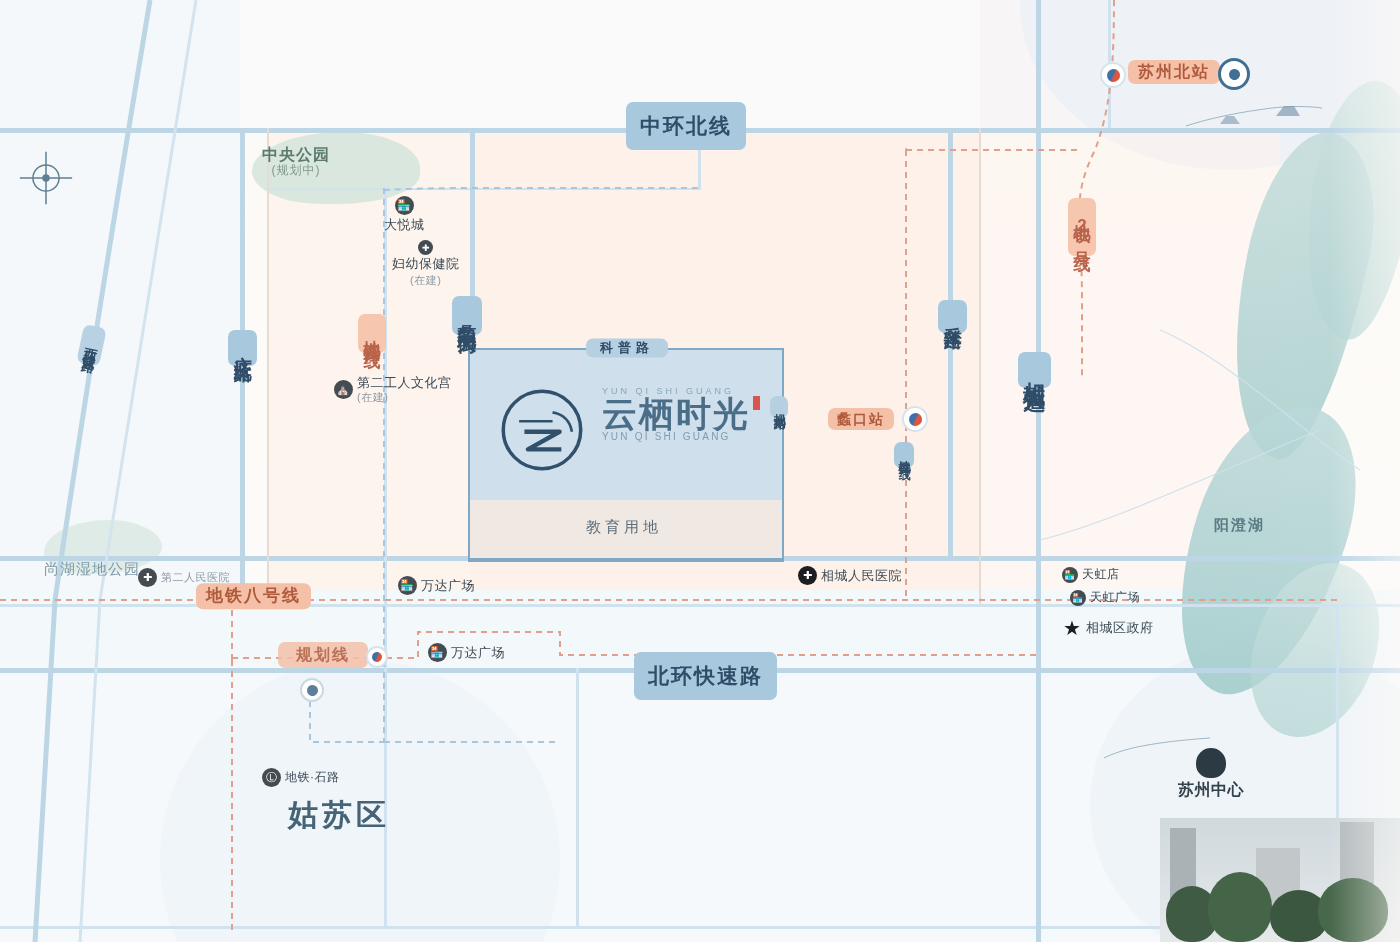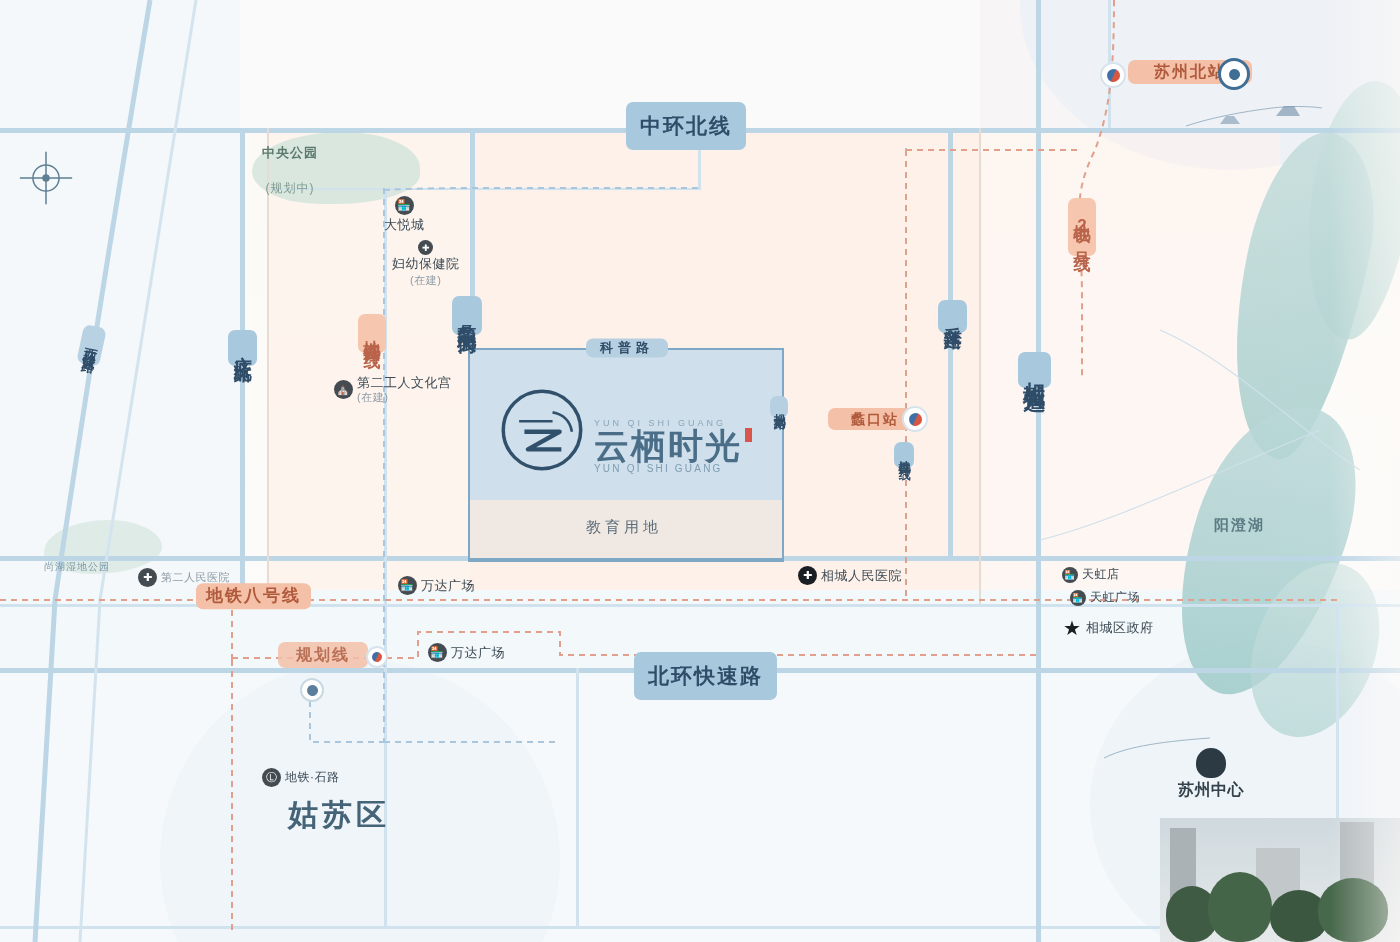"苏州北站" div.pill { padding: 3px 26px -> 3px 10px }
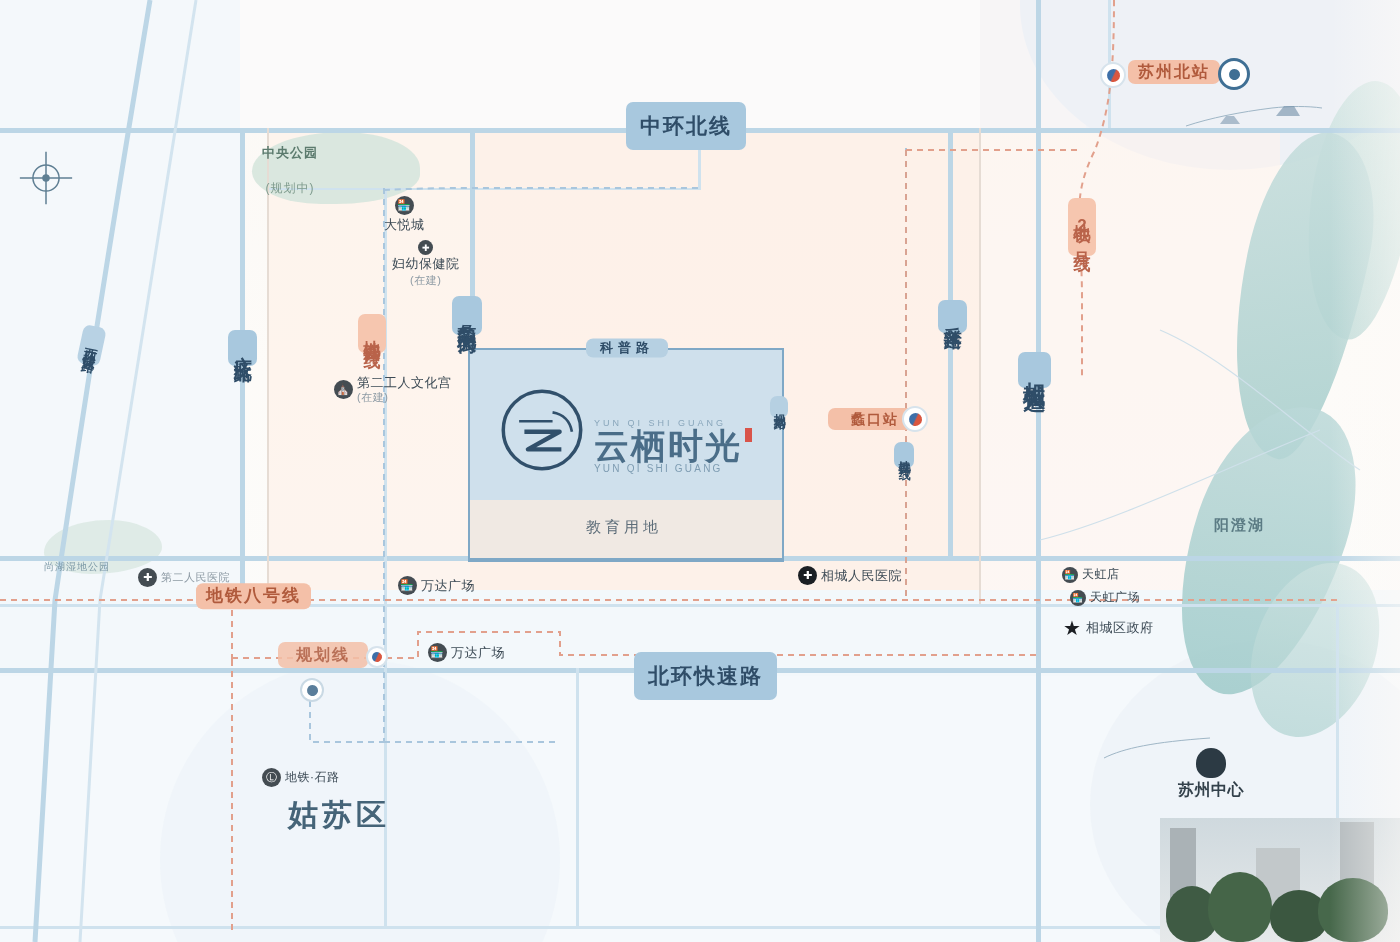"中央公园" div { font-size: 13px -> 16px }
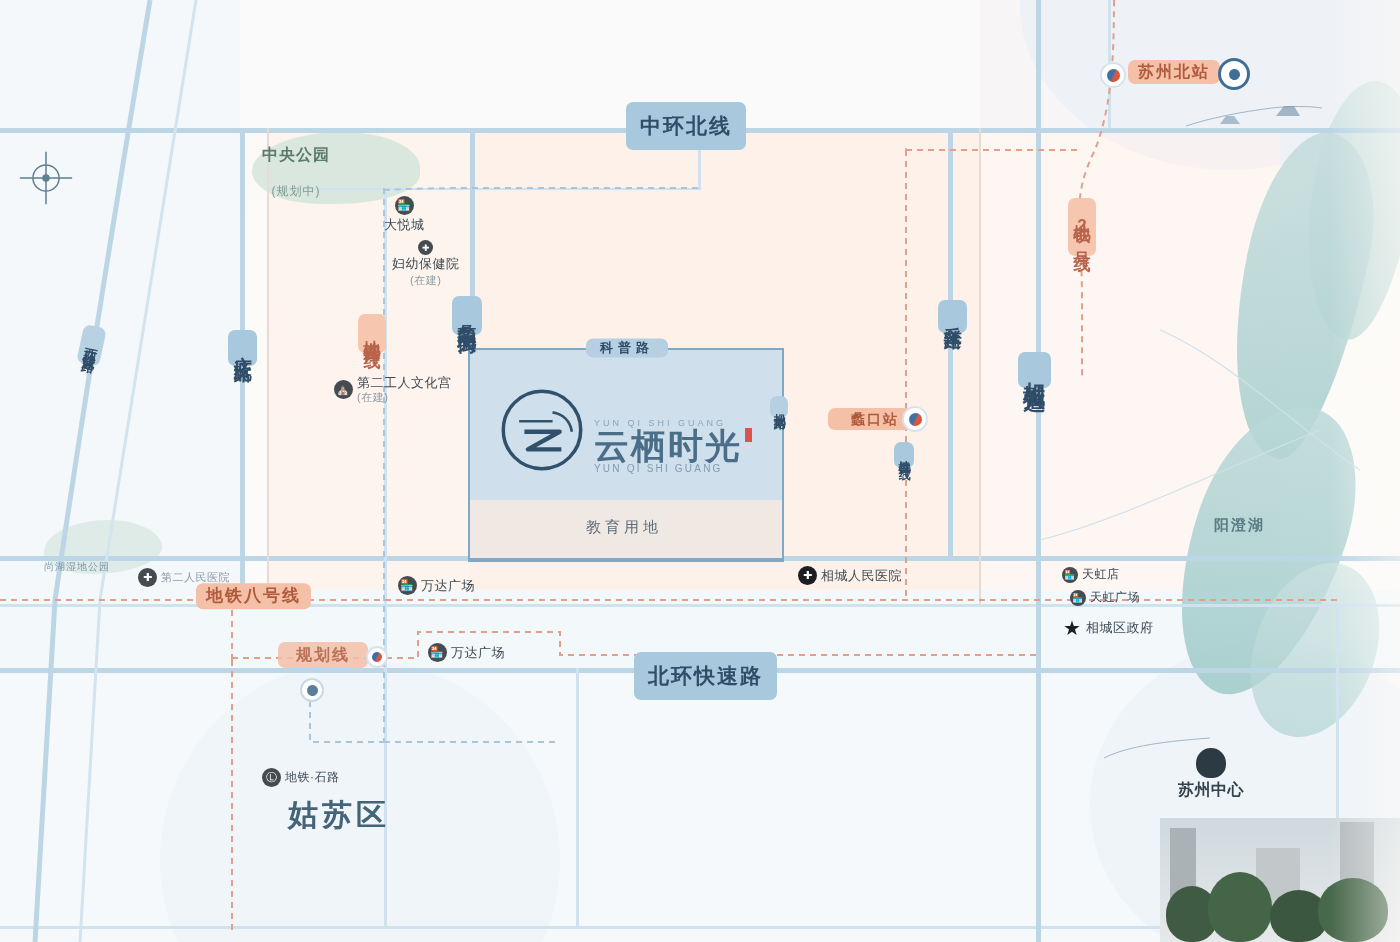"(规划中)" div { margin-top: 21px -> none }
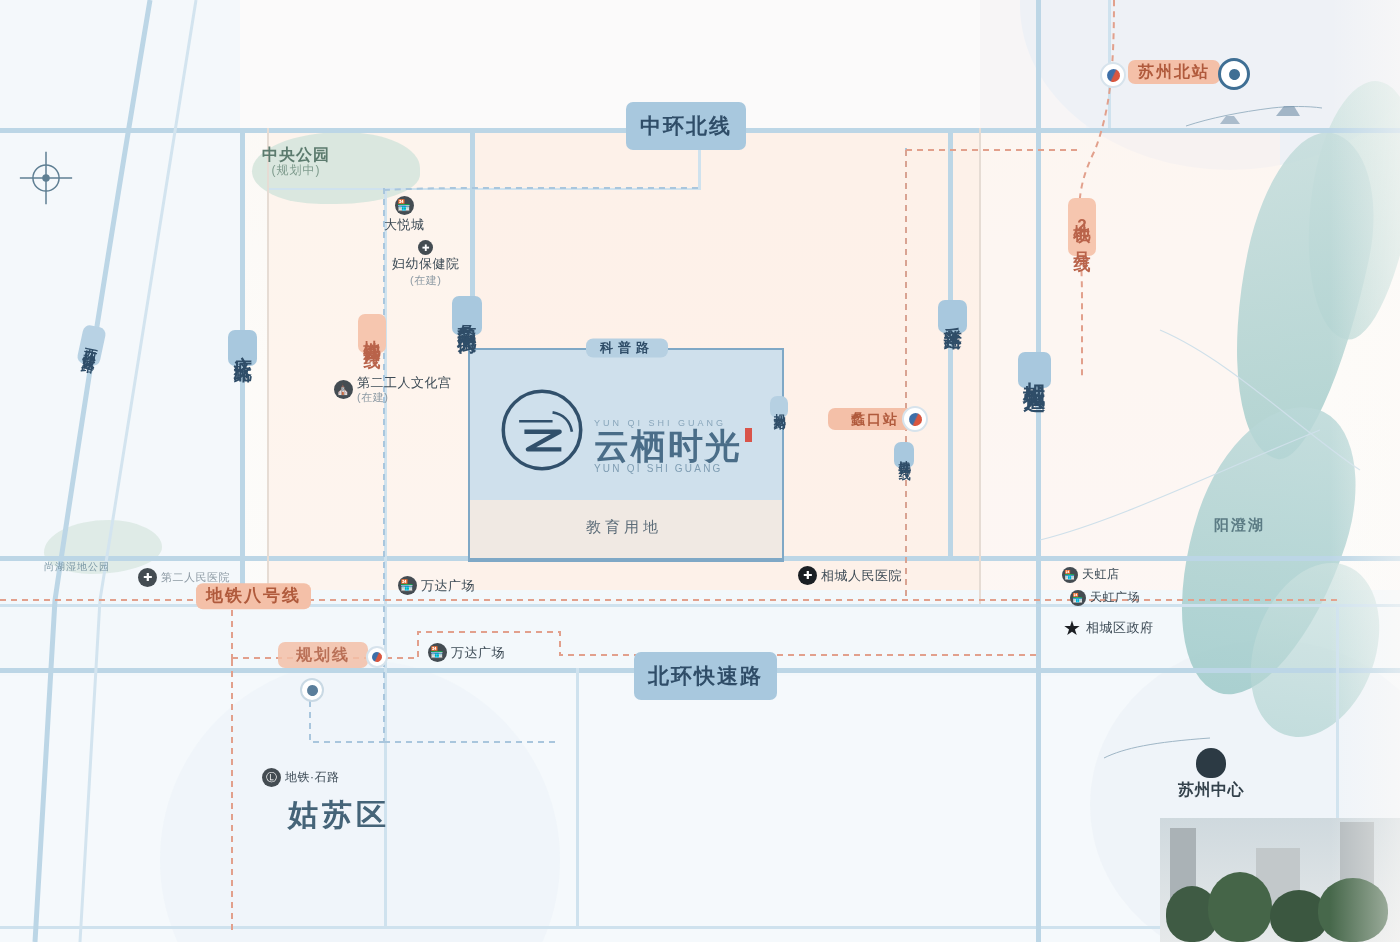"YUN QI SHI GUANG" .logo-wrap { align-items: flex-end -> flex-start; gap: 8px -> 16px }
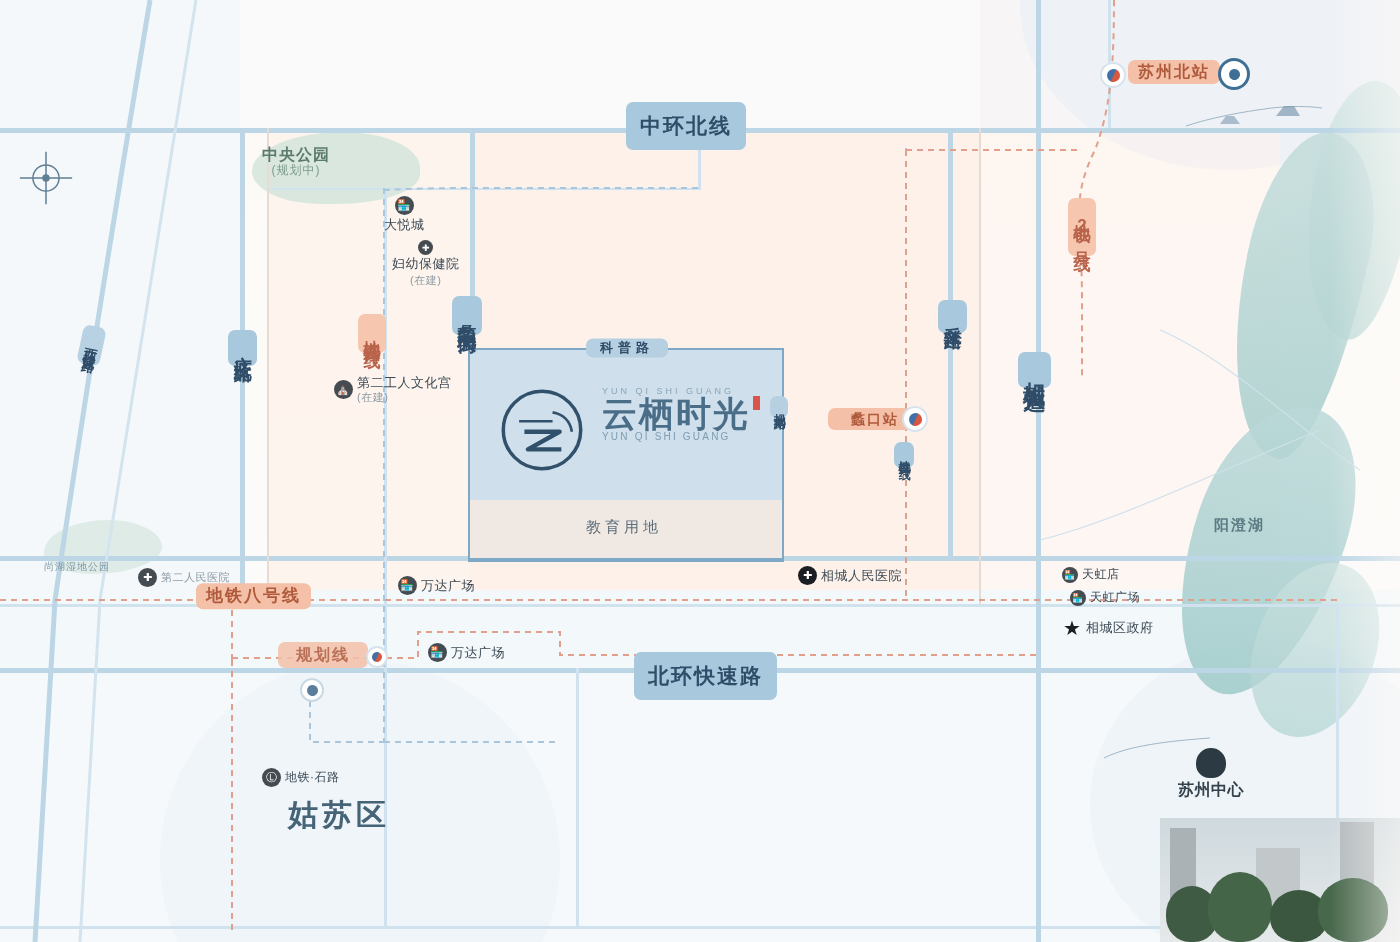"蠡口站" div.pill { padding: 3px 23px -> 3px 9px }
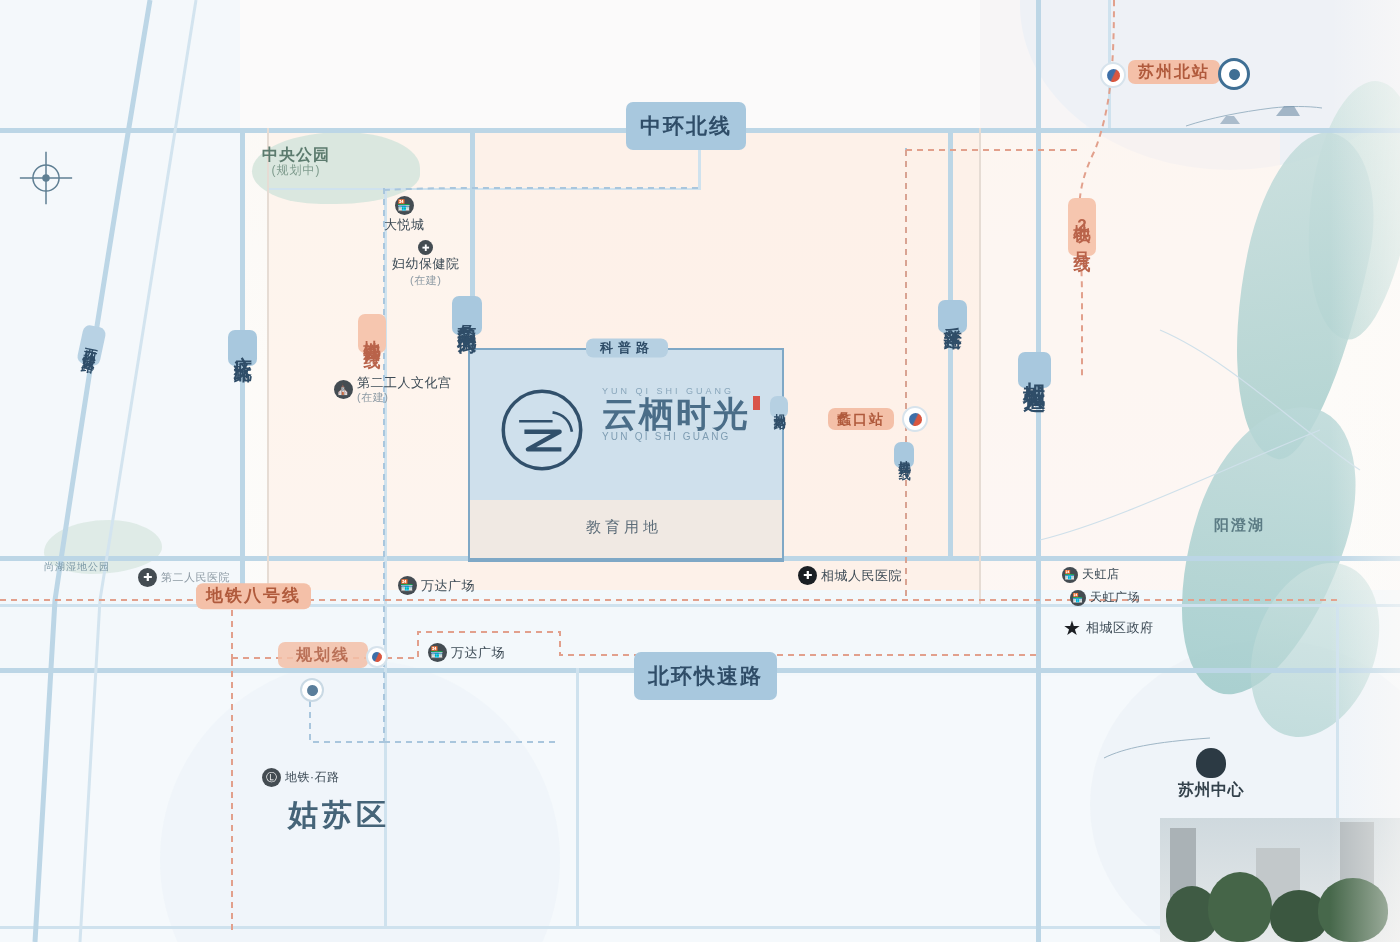"尚湖湿地公园" .tiny-note { font-size: 10px -> 15px }
